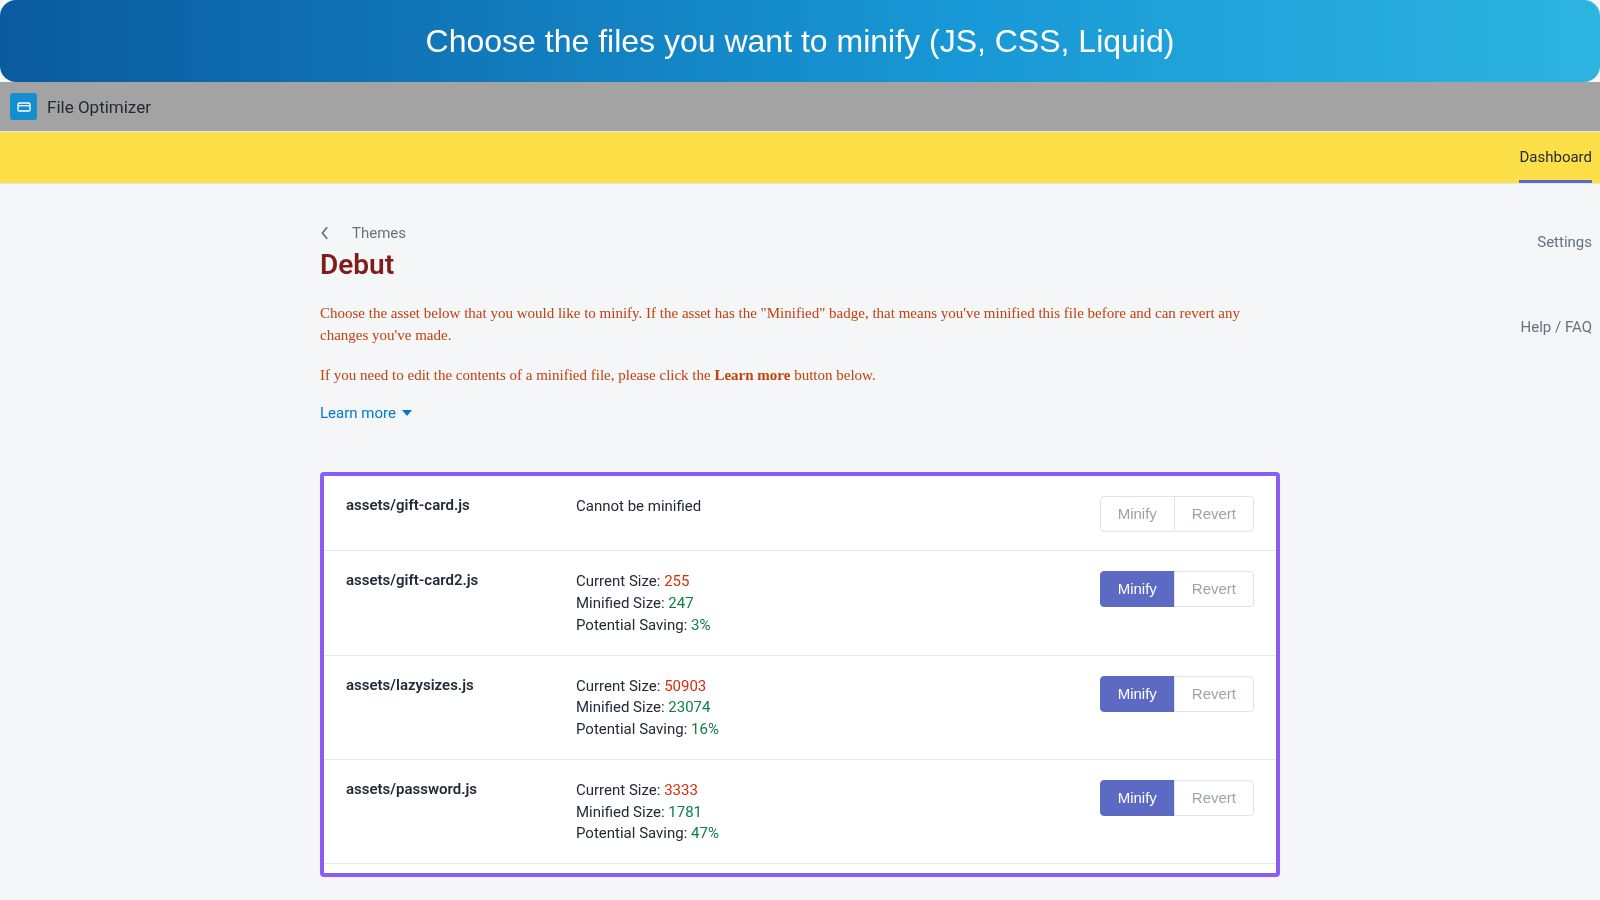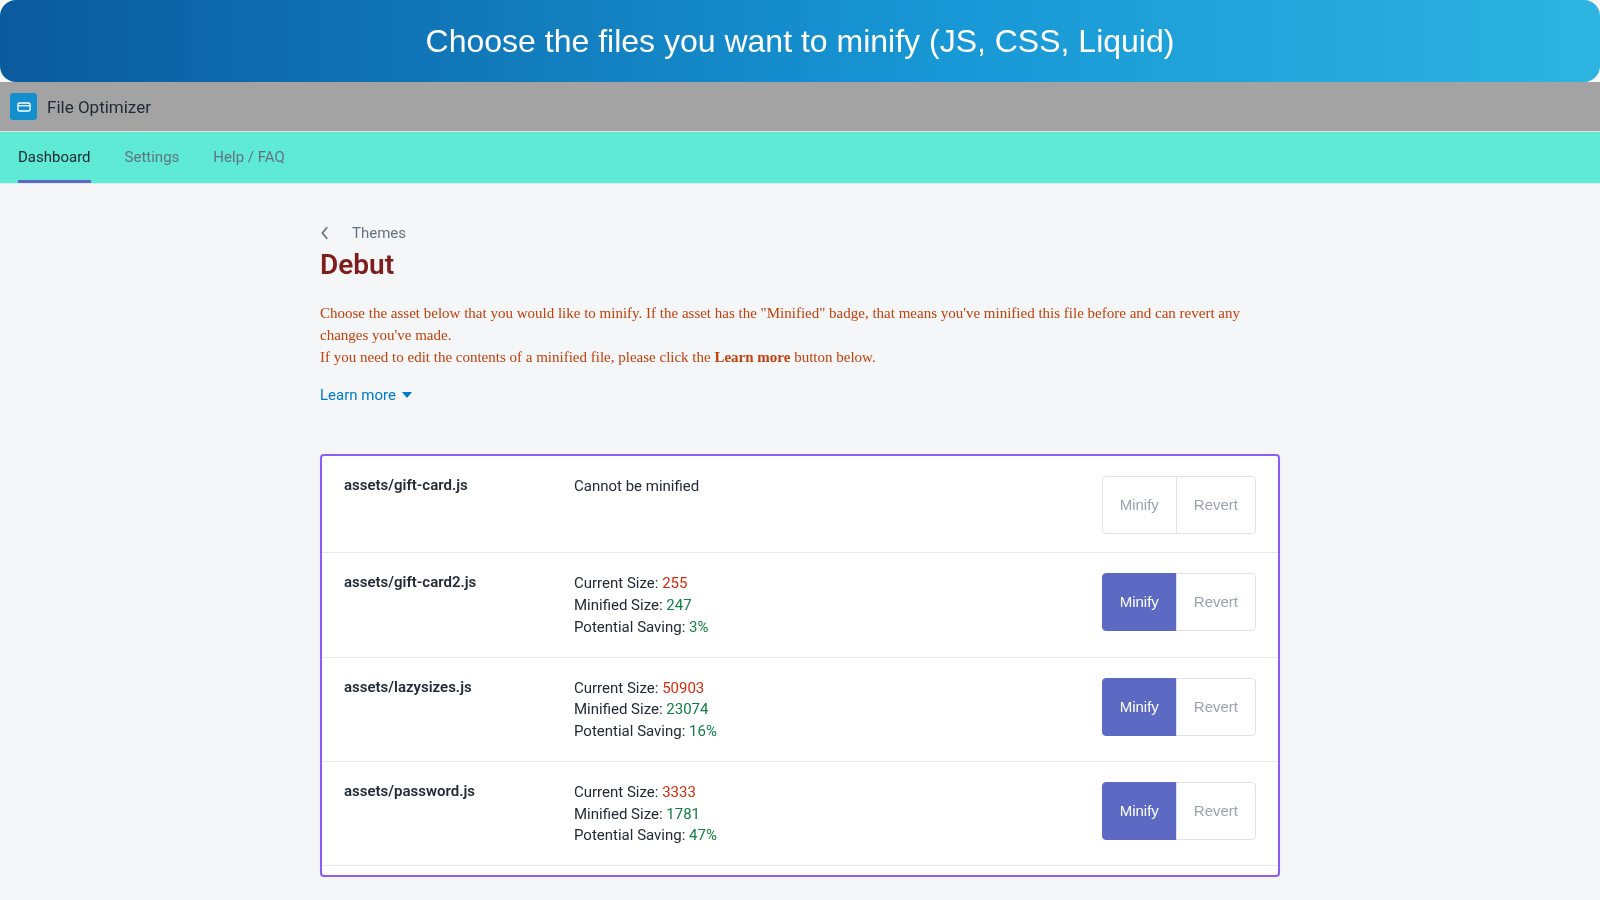"Dashboard" .tabbar { background: #5eead4 -> #fde047; flex-direction: none -> column; padding: 0 18px -> 0 8px }
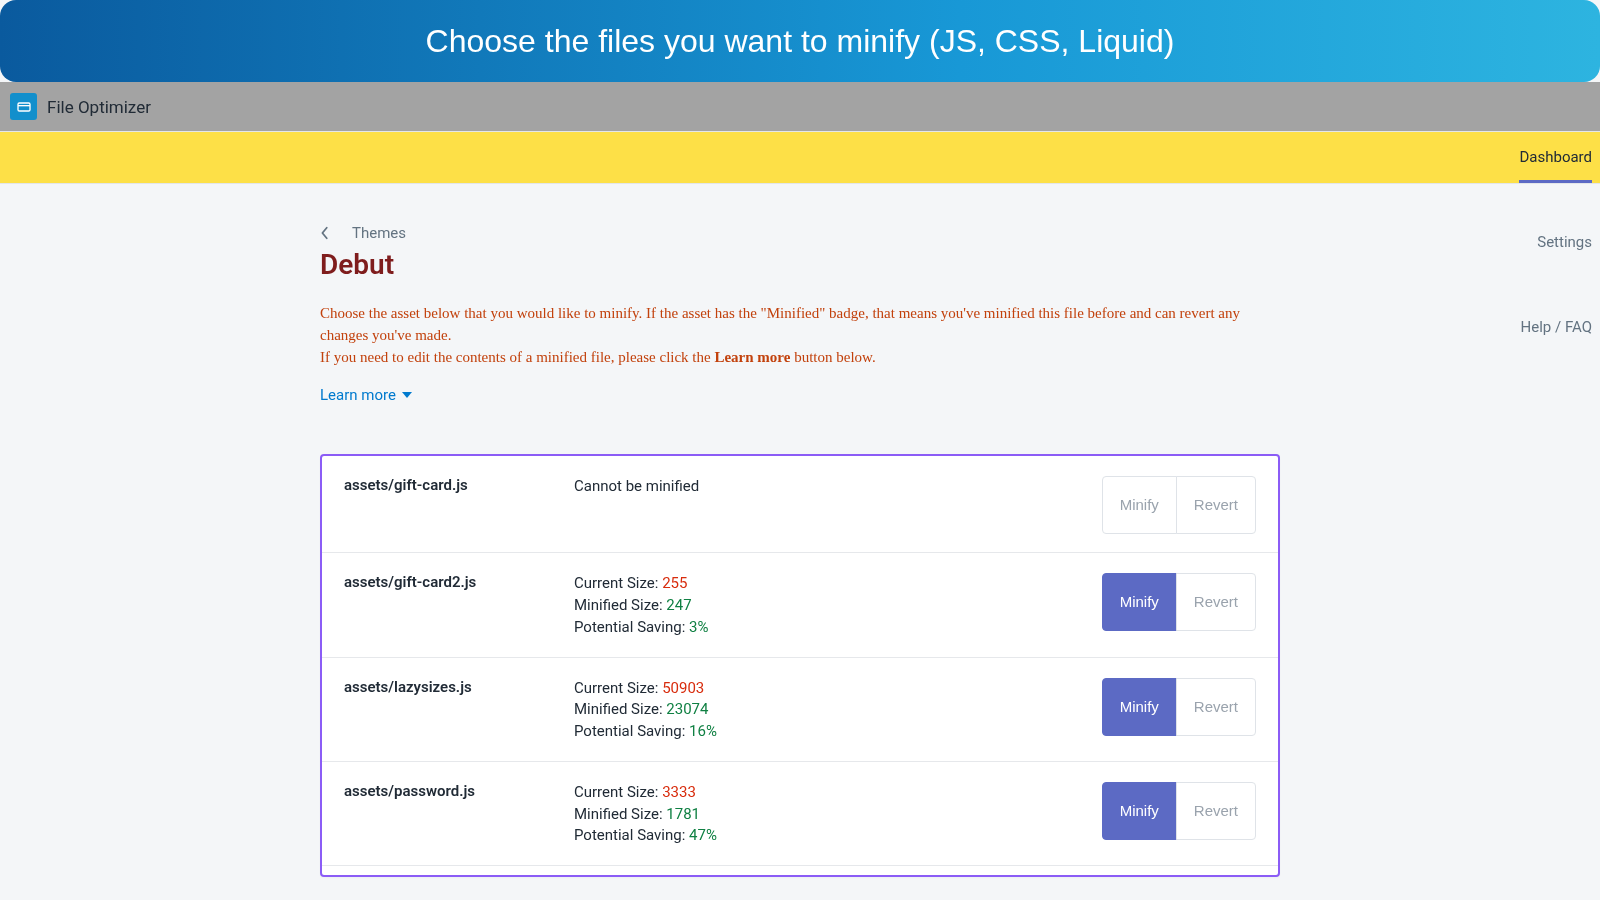"If you need to edit" .desc + .desc { margin-top: none -> 18px }
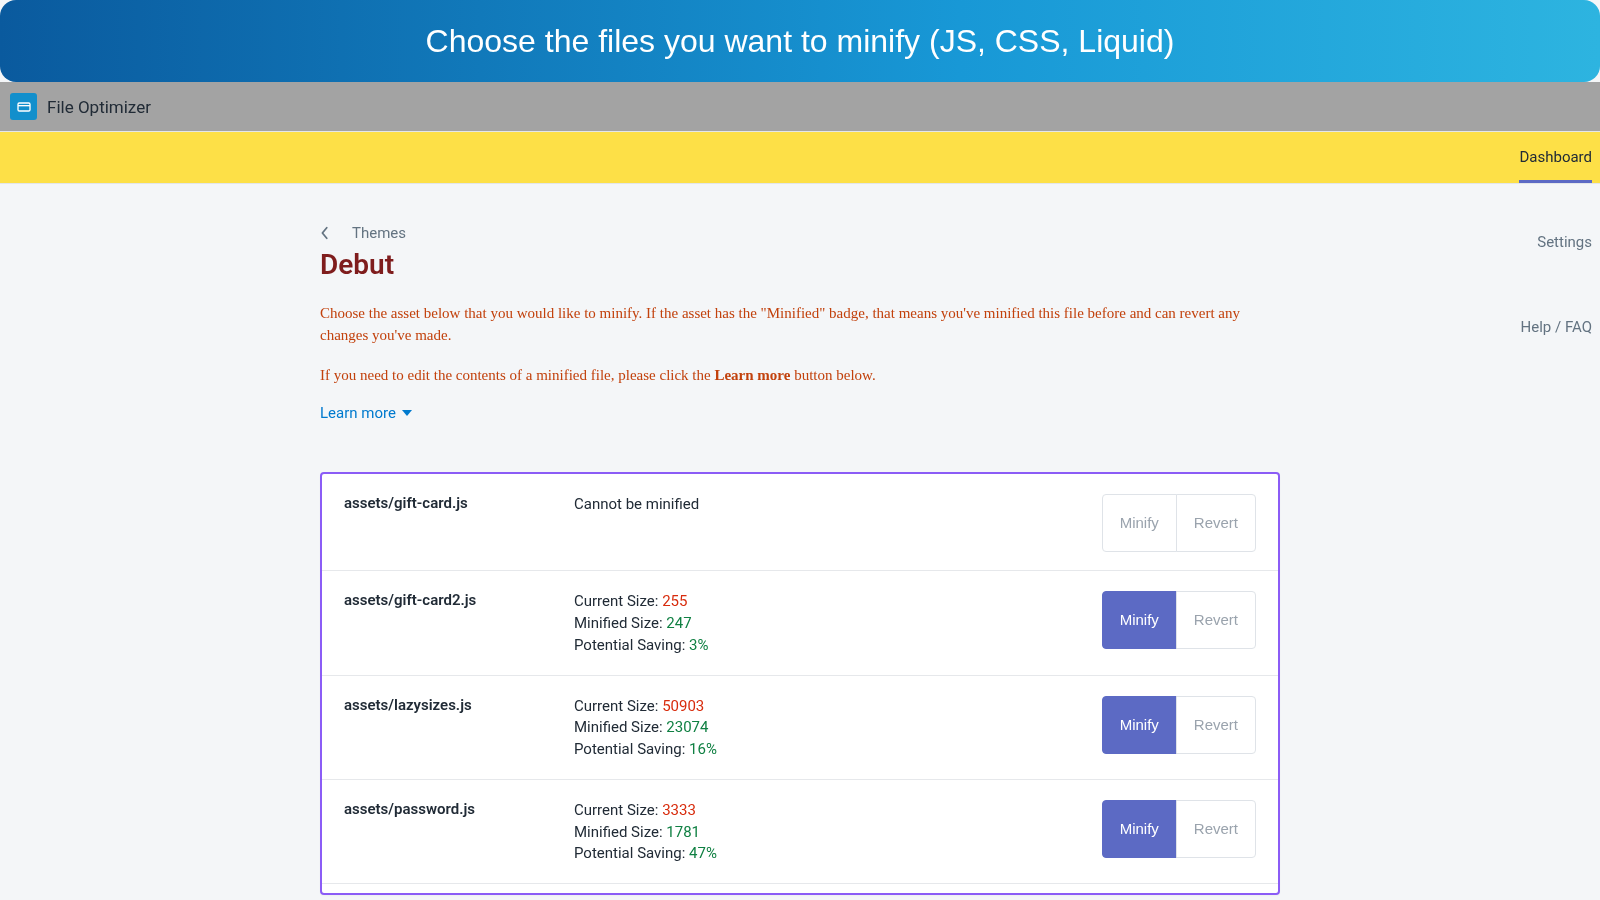"assets/gift-card.js" .card { border: 2px solid #8b5cf6 -> 4px solid #8b5cf6 }
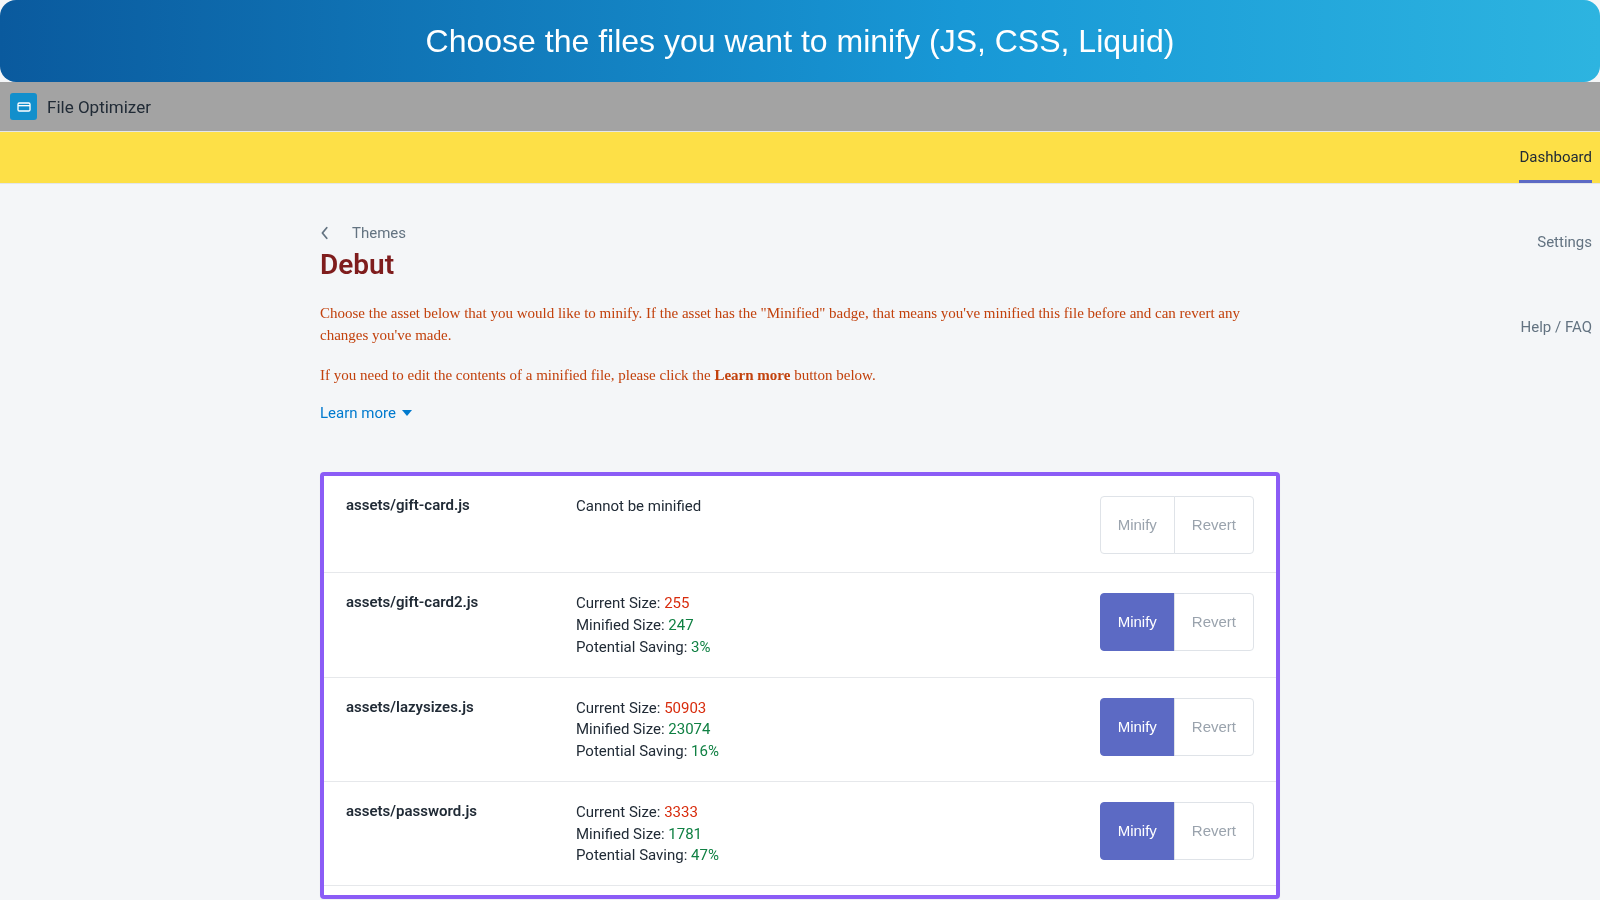"Minify" .btn { padding: 19px 17px -> 8px 17px }
